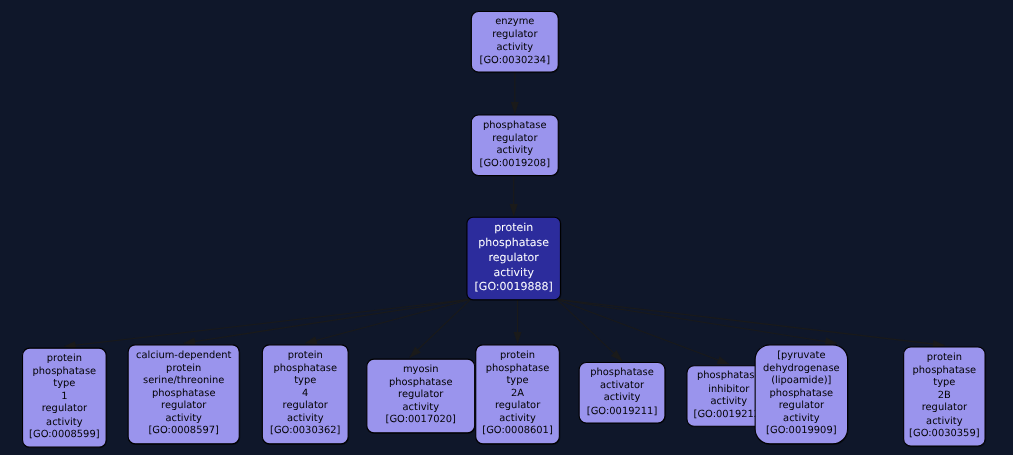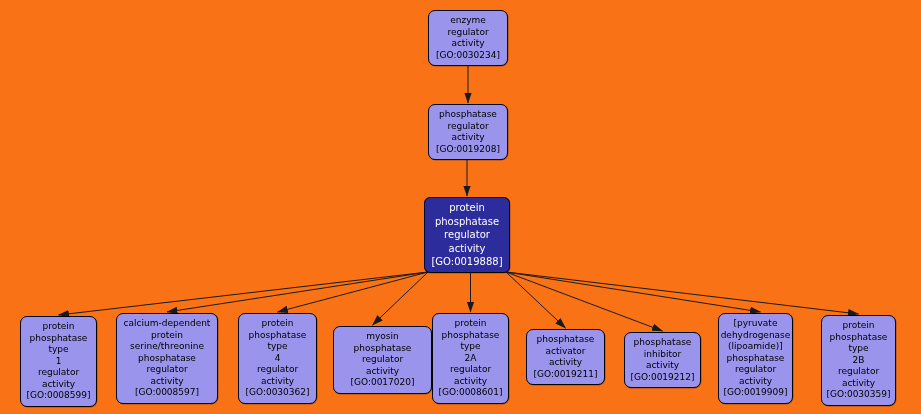"enzyme" #canvas { background: #f97316 -> #0f172a }
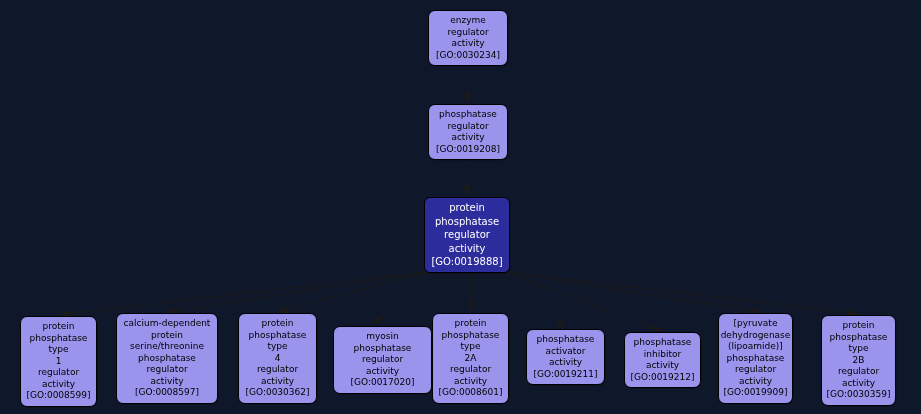"[pyruvate" div.node { border-radius: none -> 14px; left: 718px -> 686px; width: 75px -> 85px }
